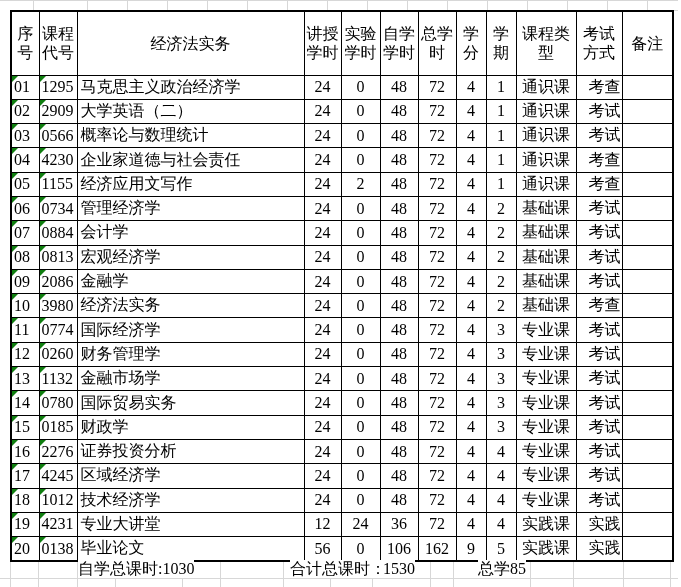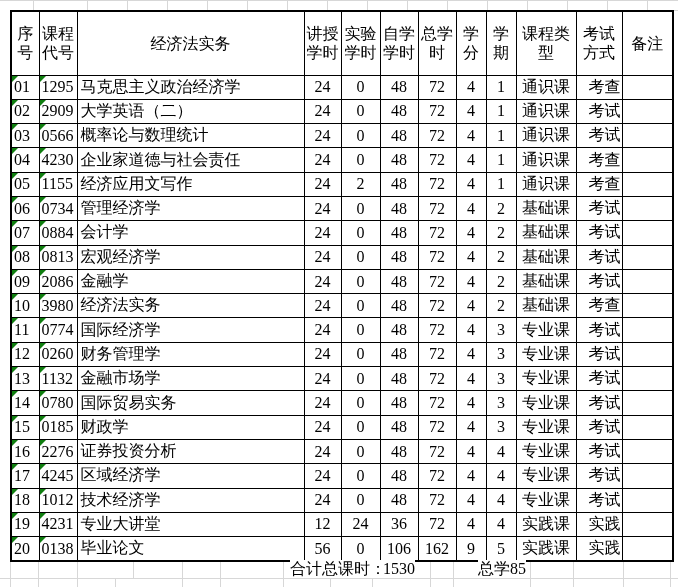"自学总课时:1030" div.footer-text { html: none -> <div><span>自学总课时:</span><span>1030</span></div> }
